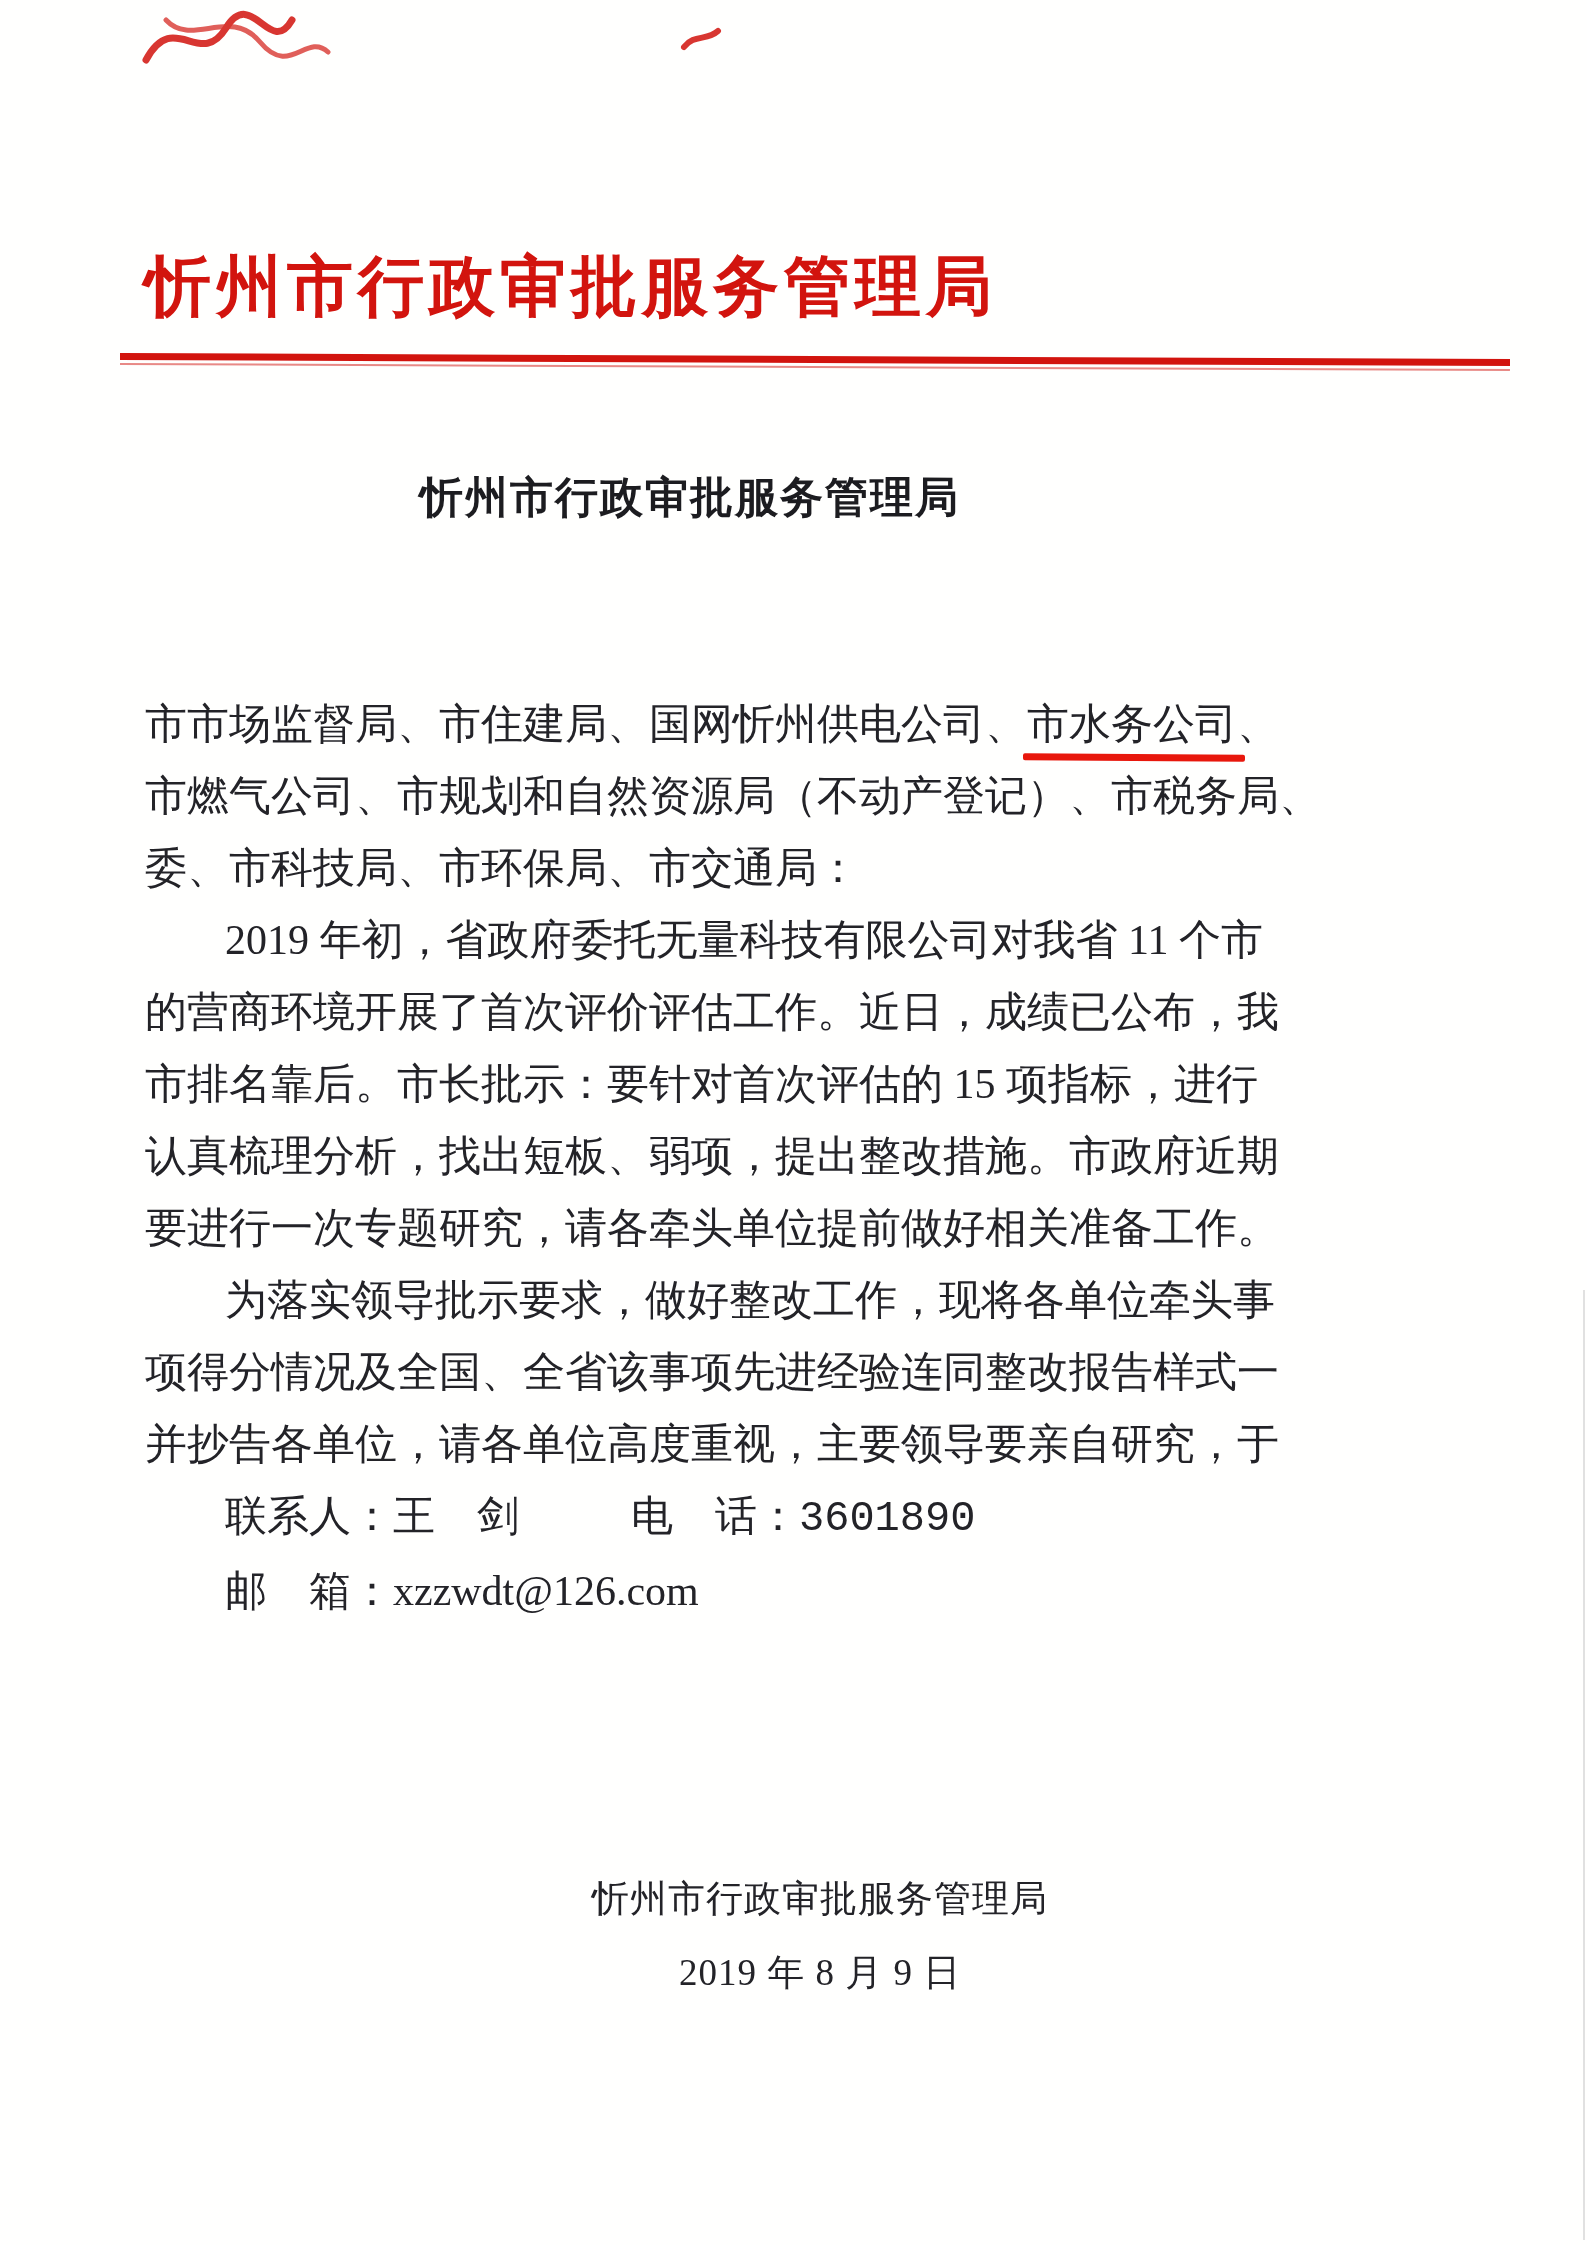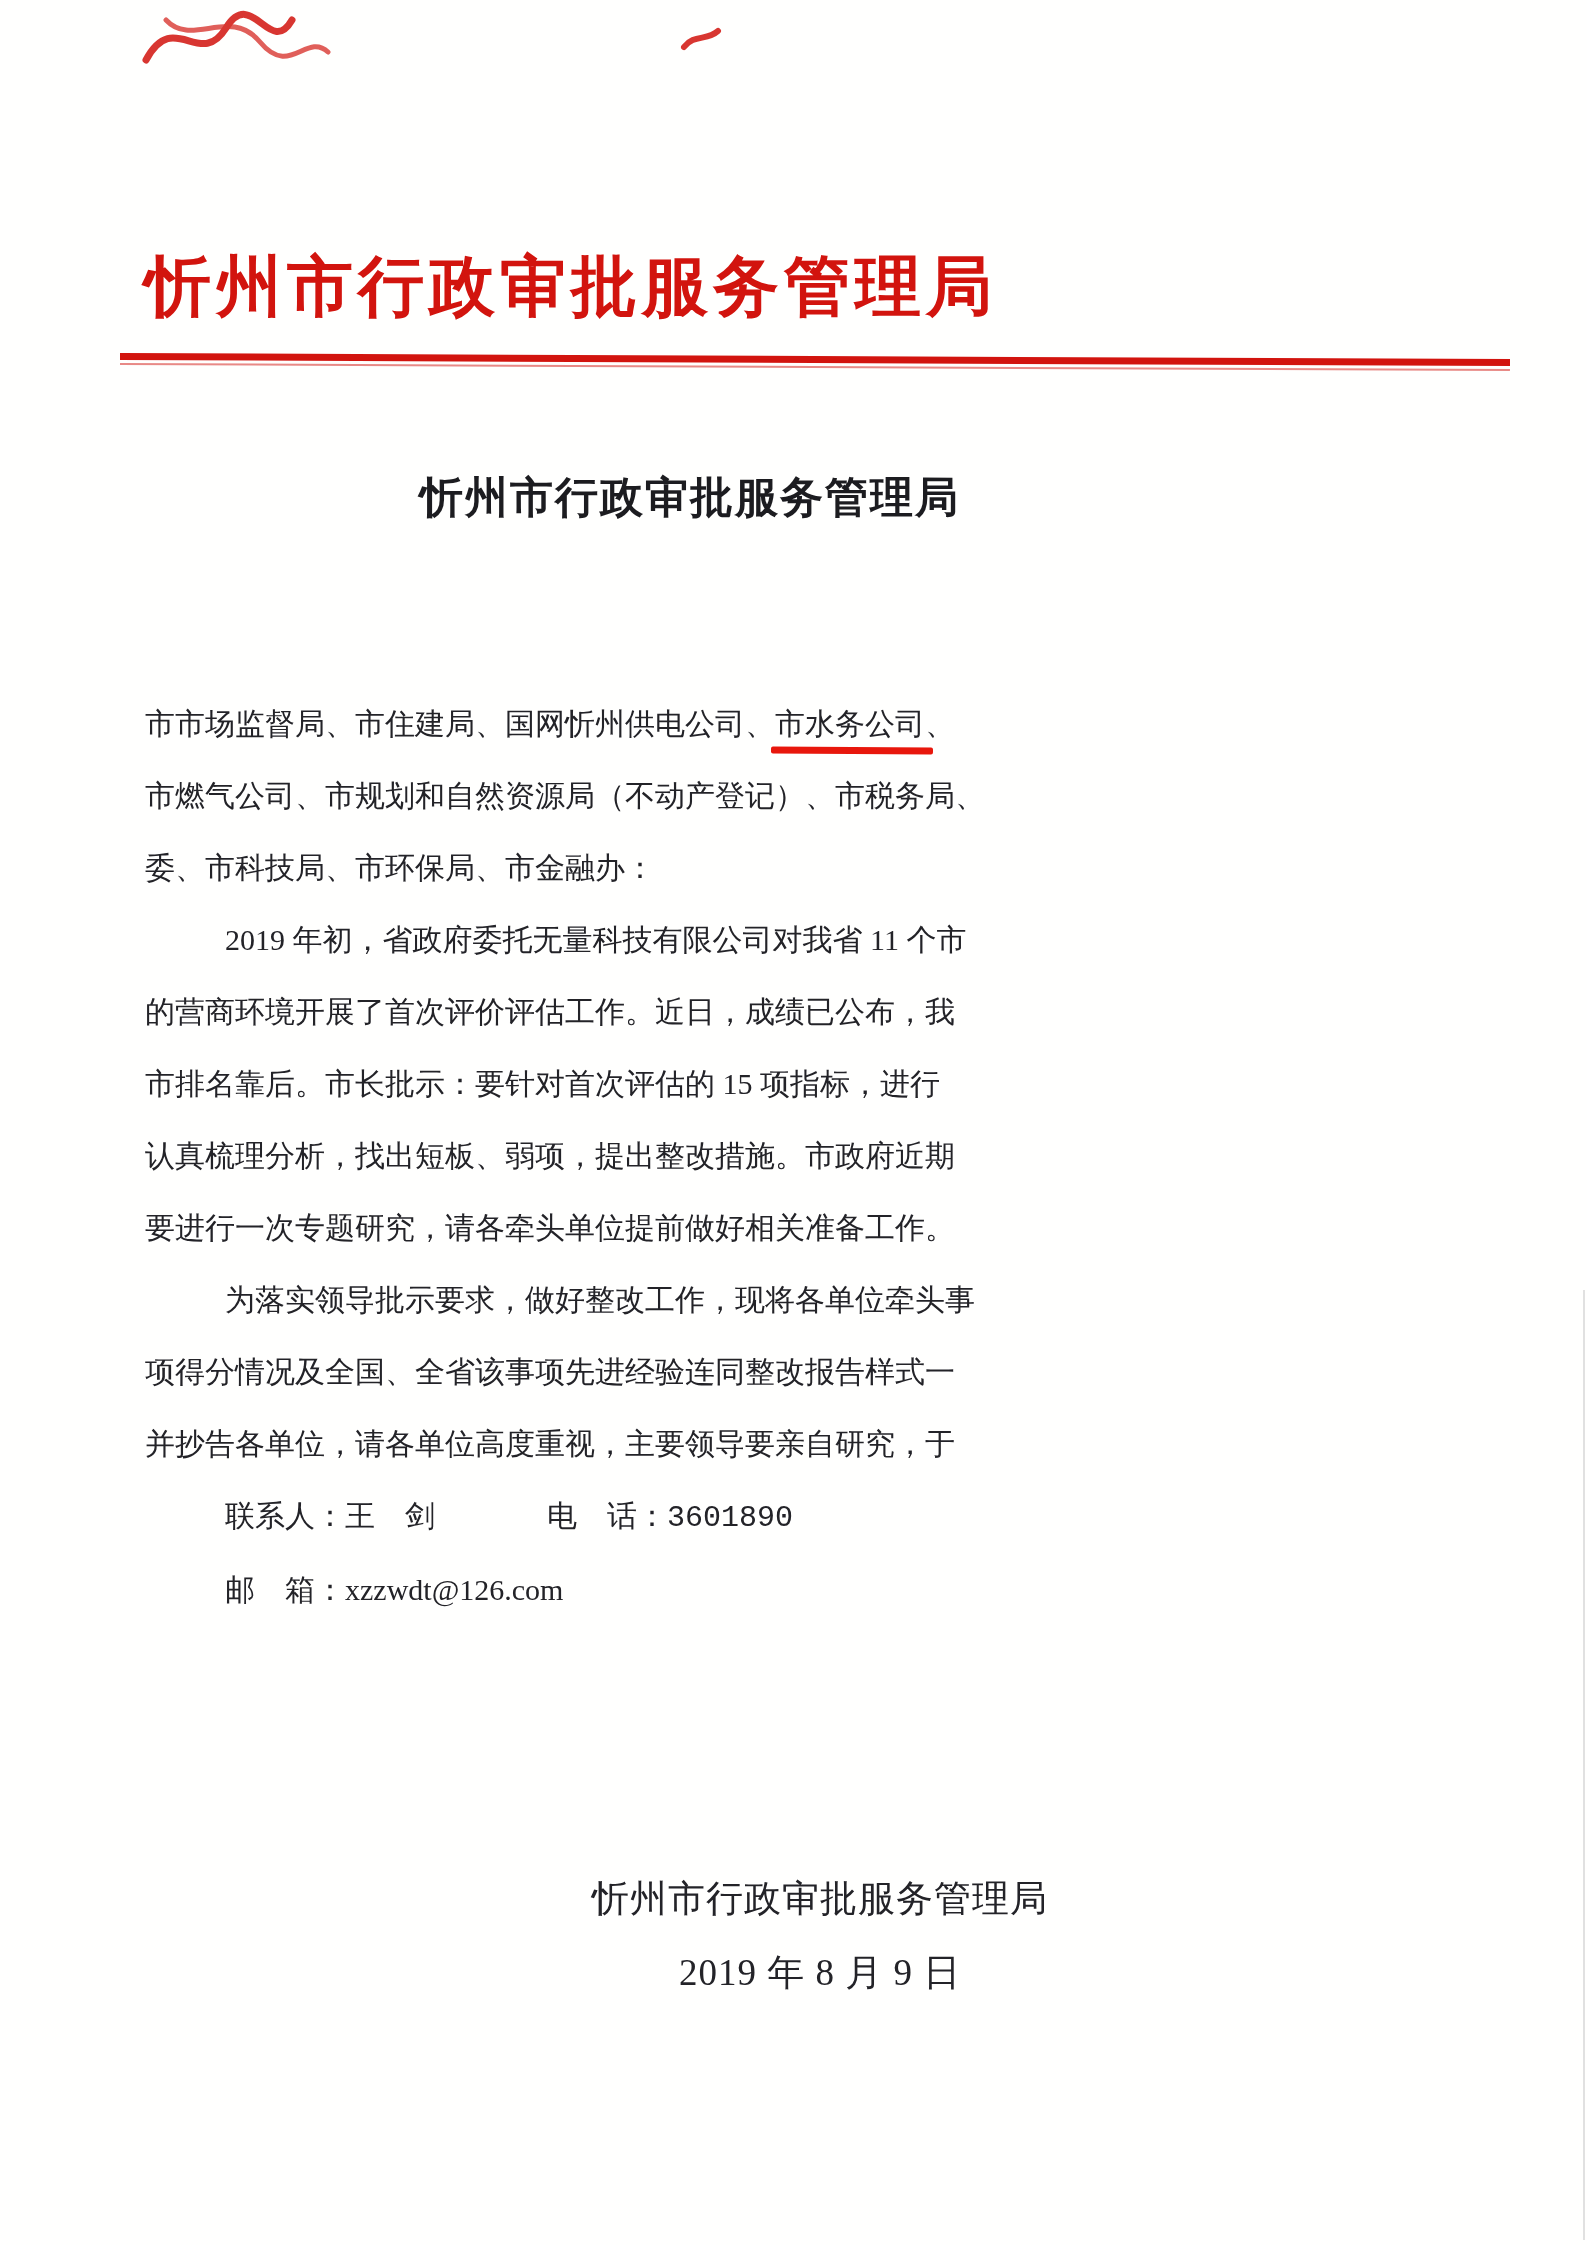"市市场监督局、市住建局、国网忻州供电公司、市水务公司、" .doc-body { font-size: 30px -> 42px }
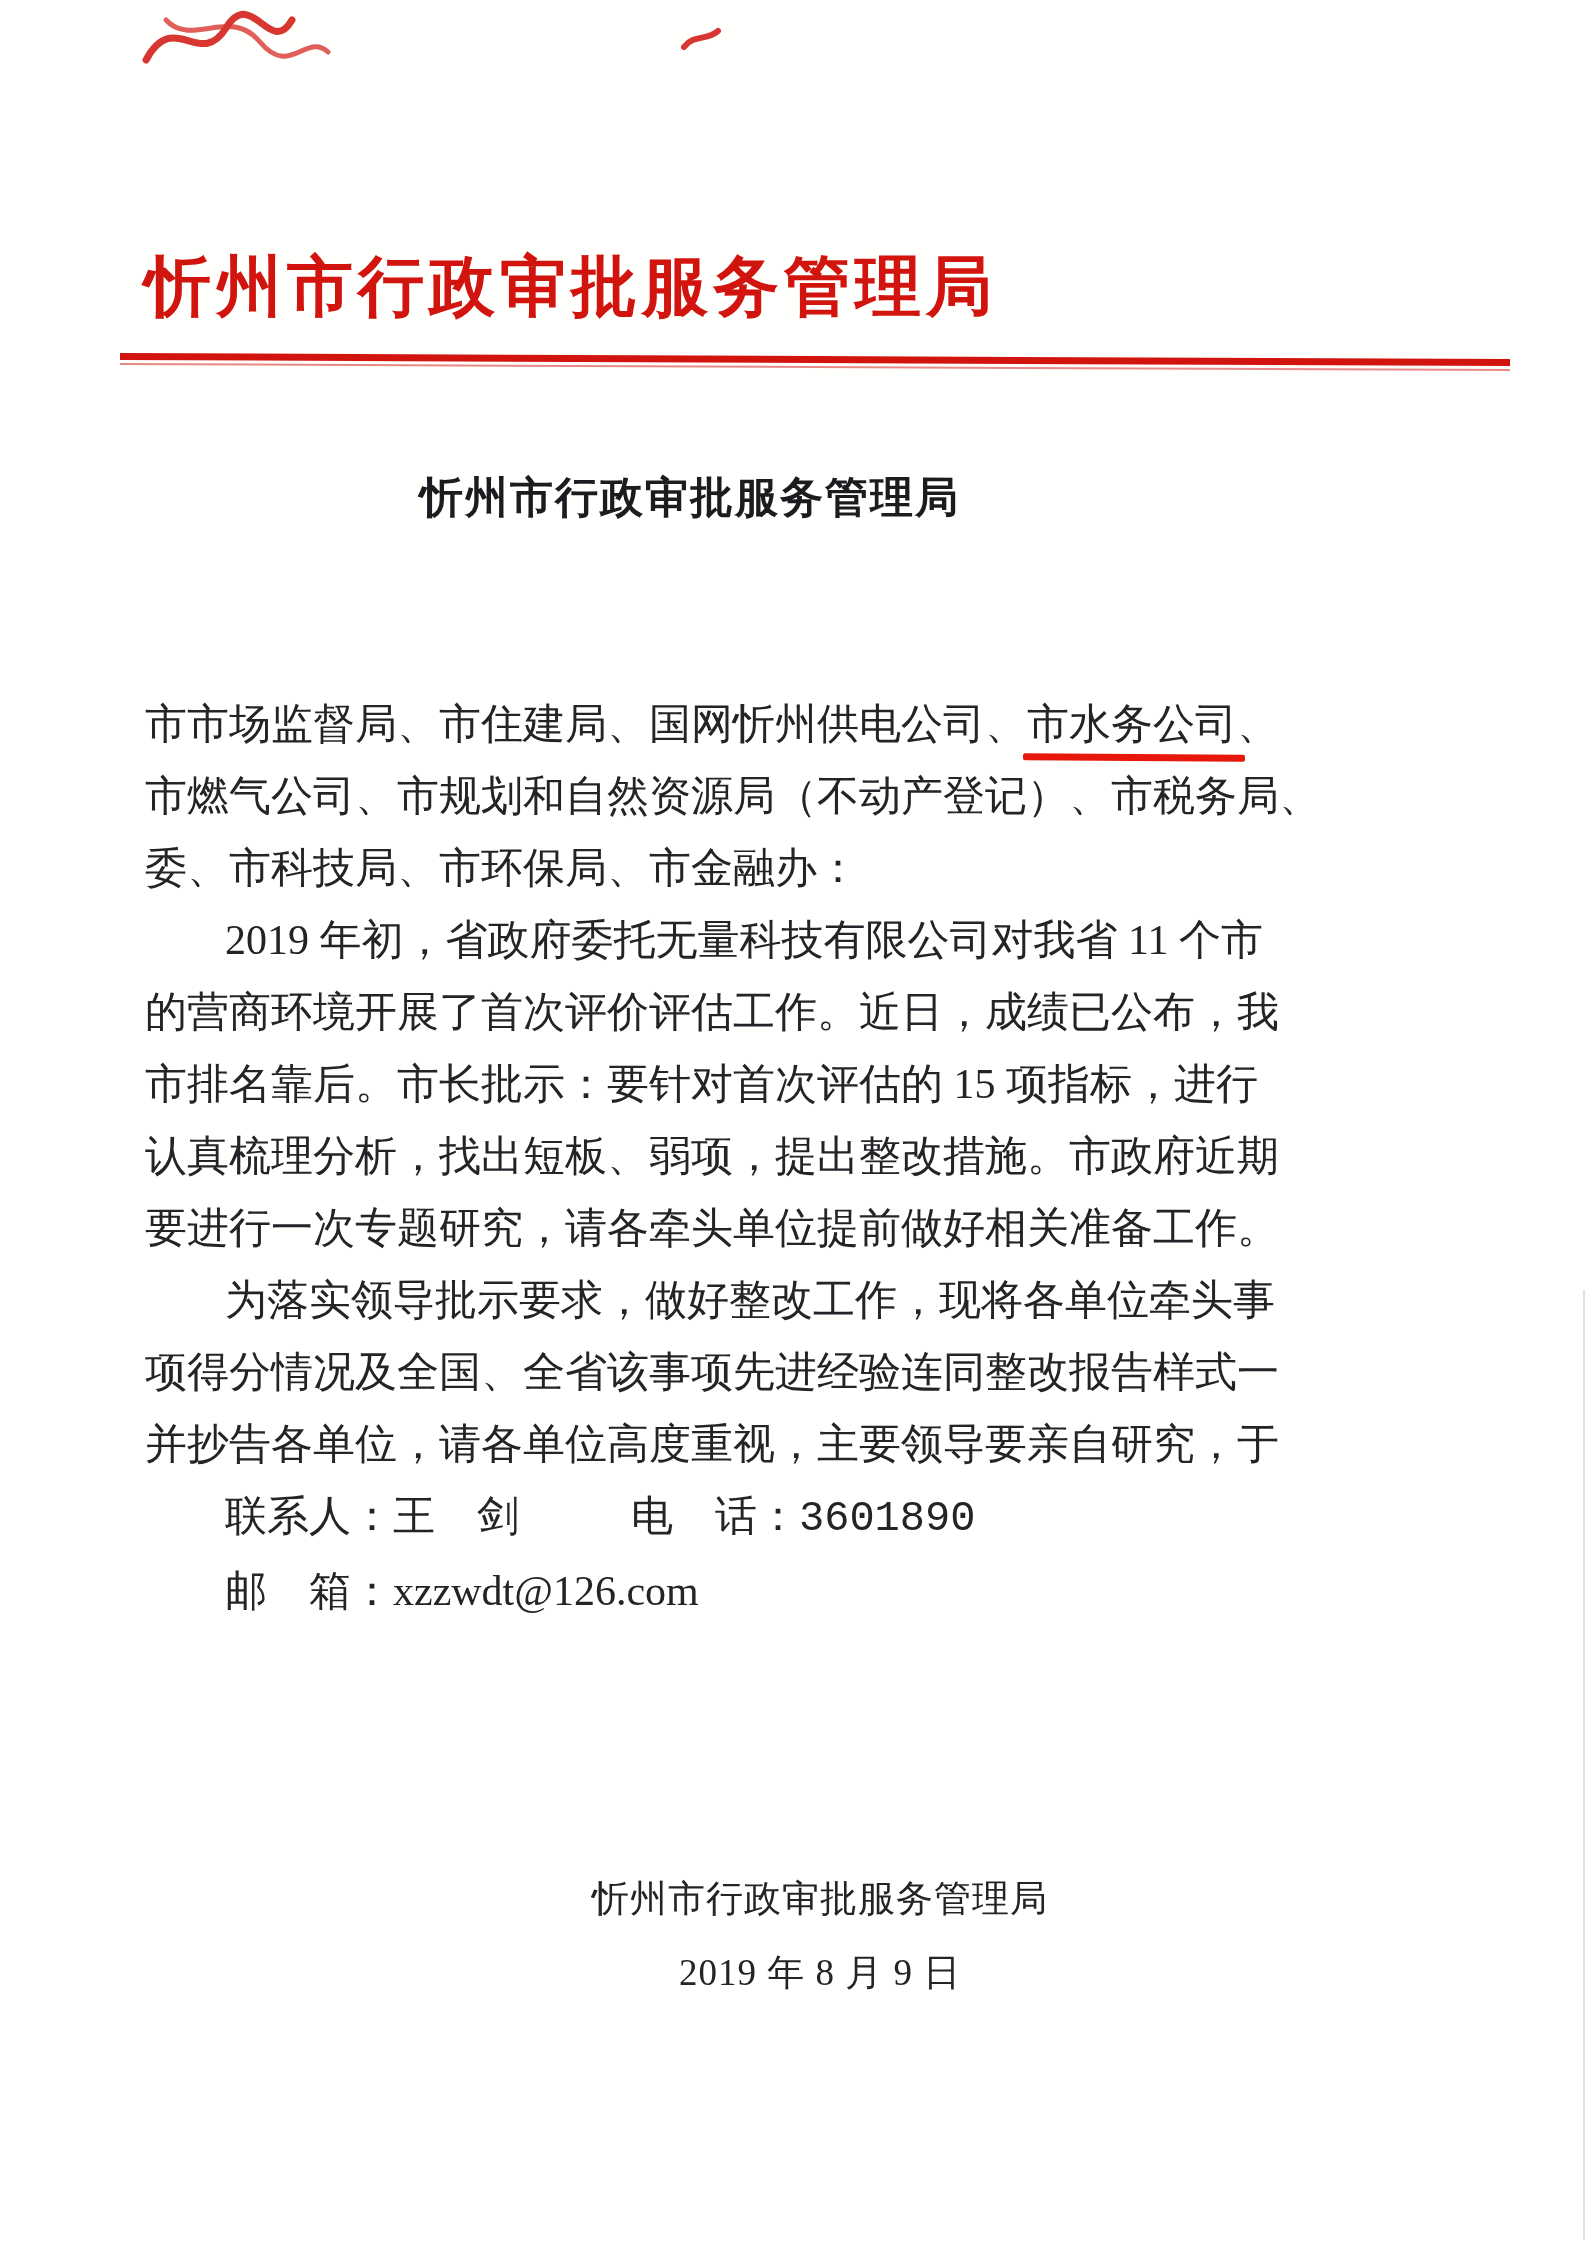"委、市科技局、市环保局、市金融办：" div.line { text: 金融办 -> 交通局 }
